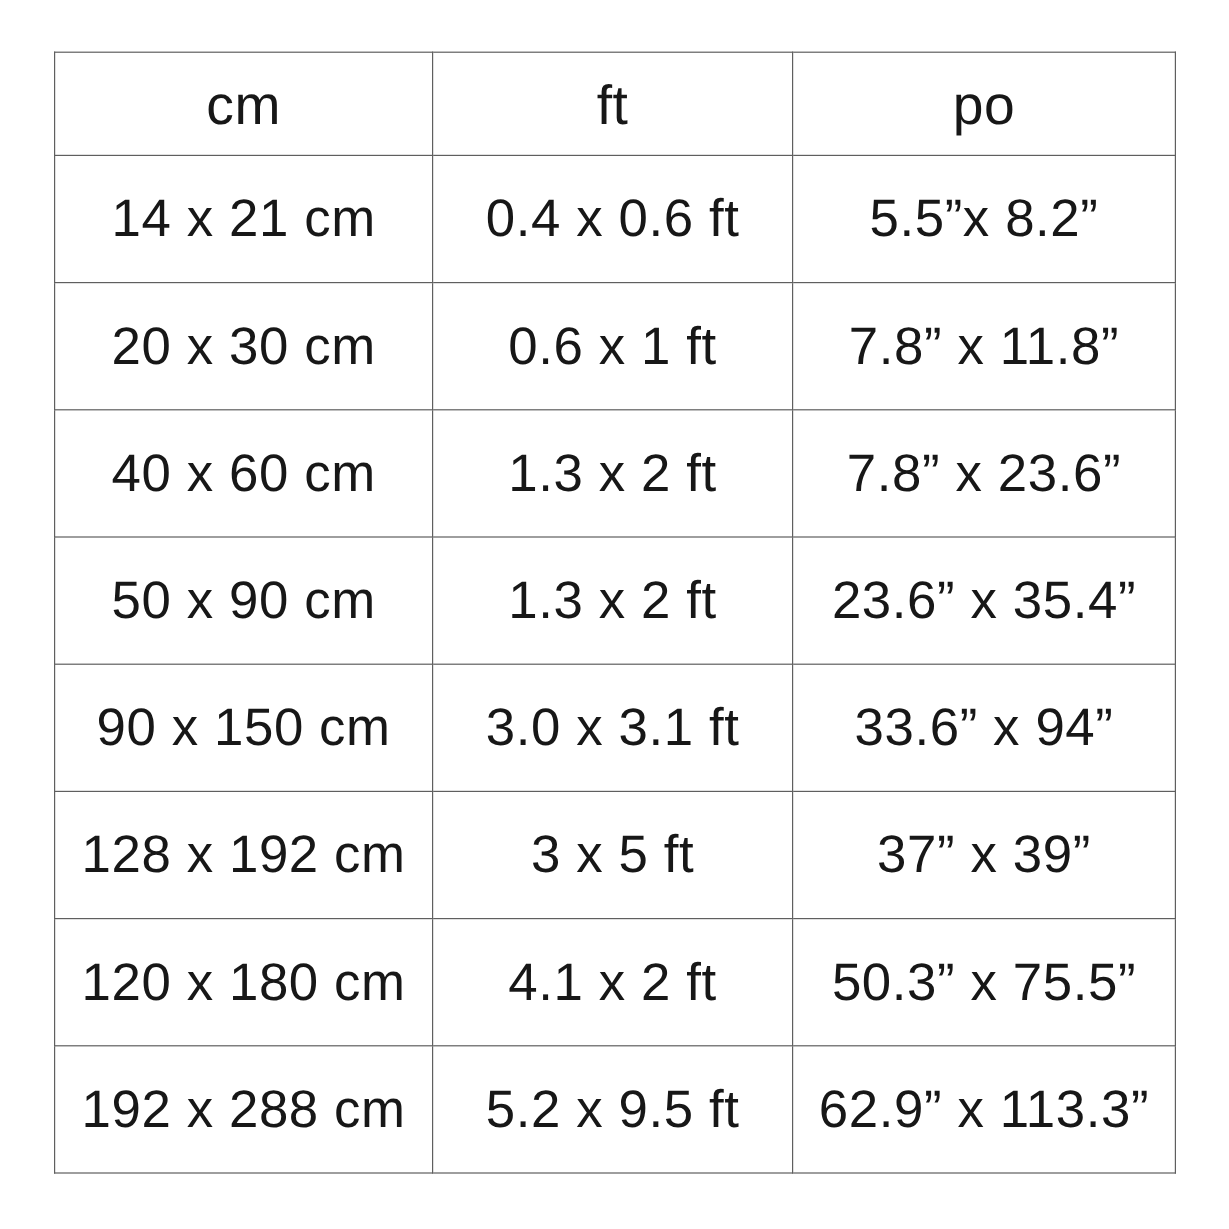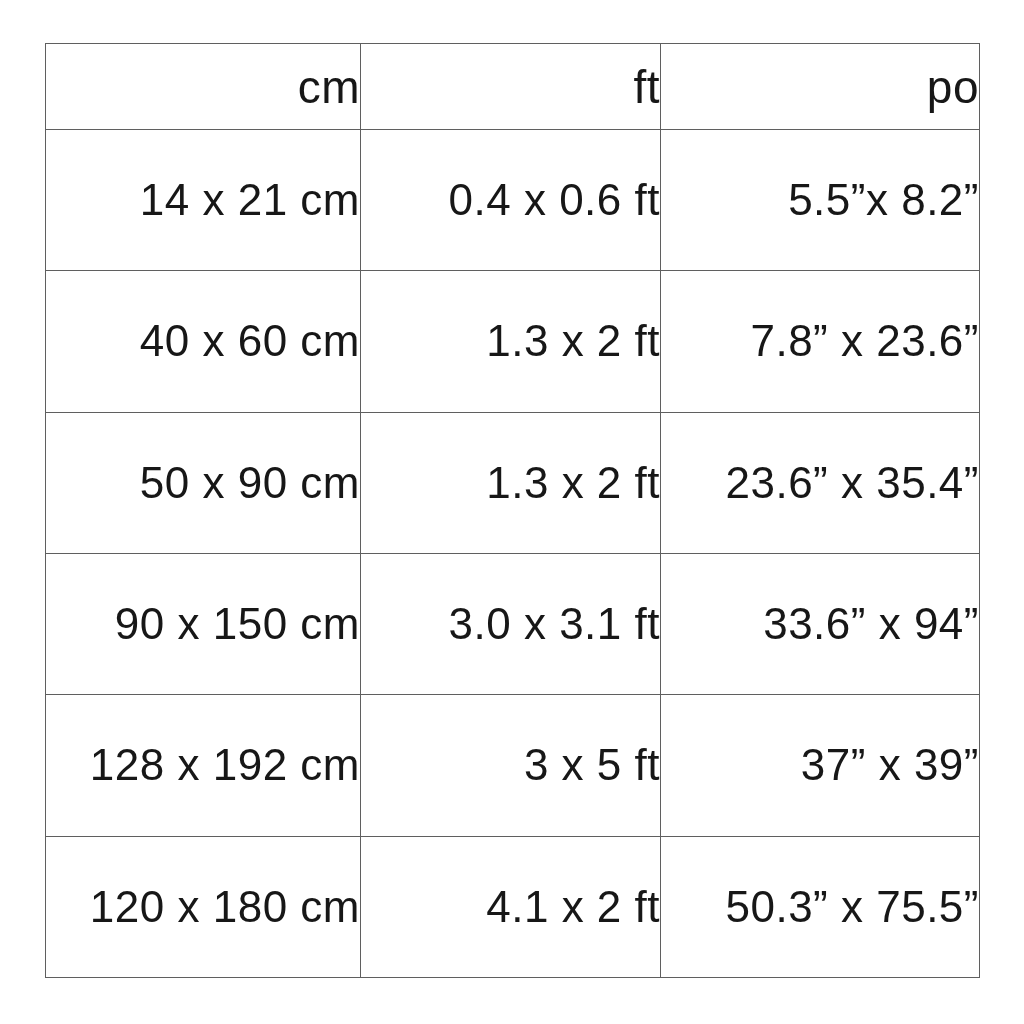"cm" table.conv-table th, table.conv-table td { text-align: right -> center }
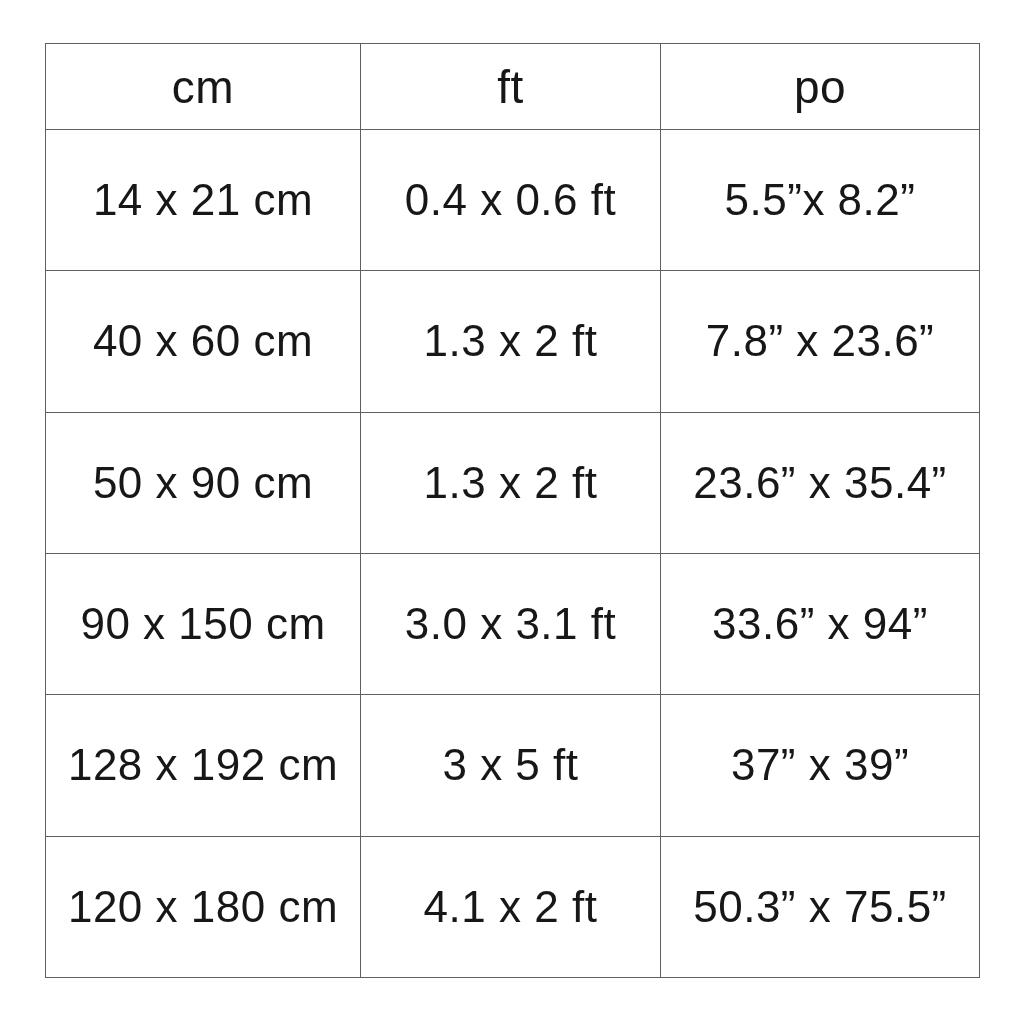"20 x 30 cm" tr { html: none -> <tr> <td>20 x 30 cm</td> <td>0.6 x 1 ft</td> <td>7.8” x 11.8”</td> </tr> }
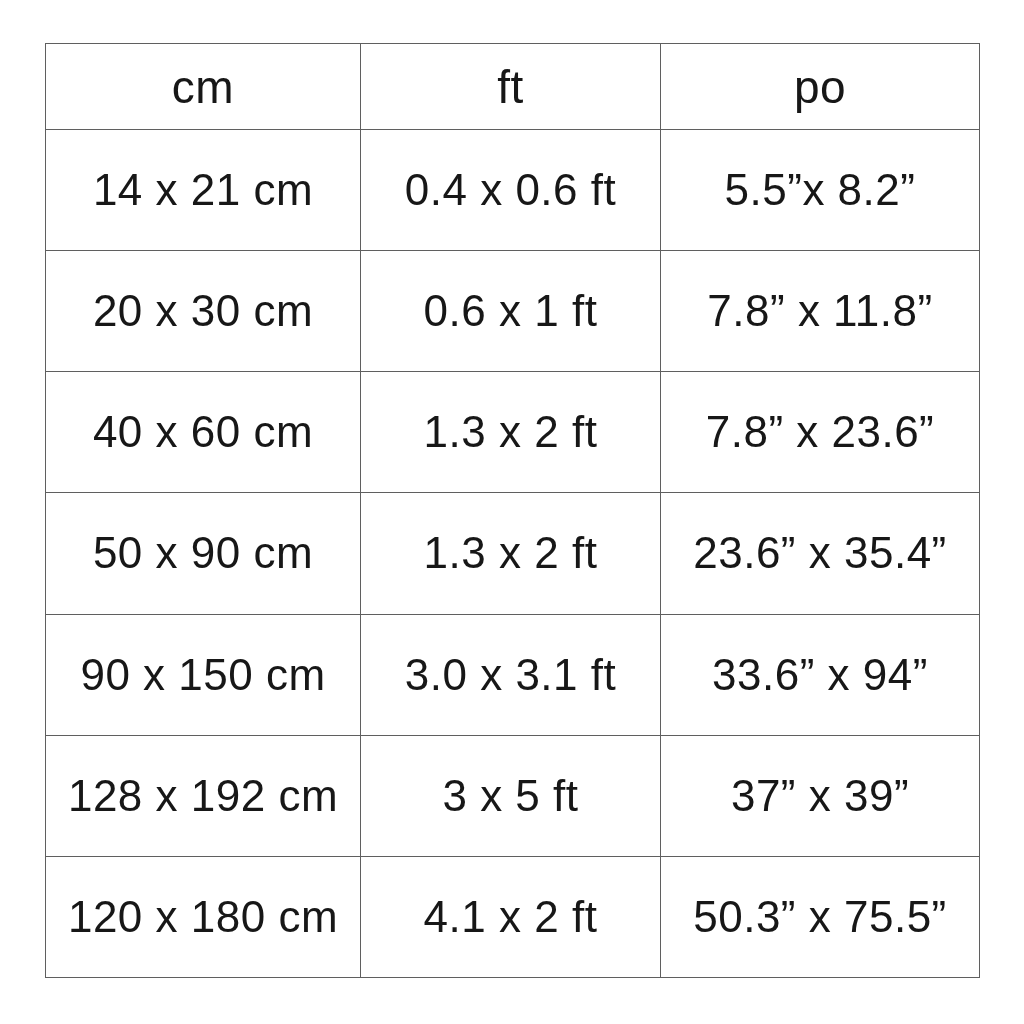"192 x 288 cm" tr { html: none -> <tr> <td>192 x 288 cm</td> <td>5.2 x 9.5 ft</td> <td>62.9” x 113.3”</td> </tr> }
